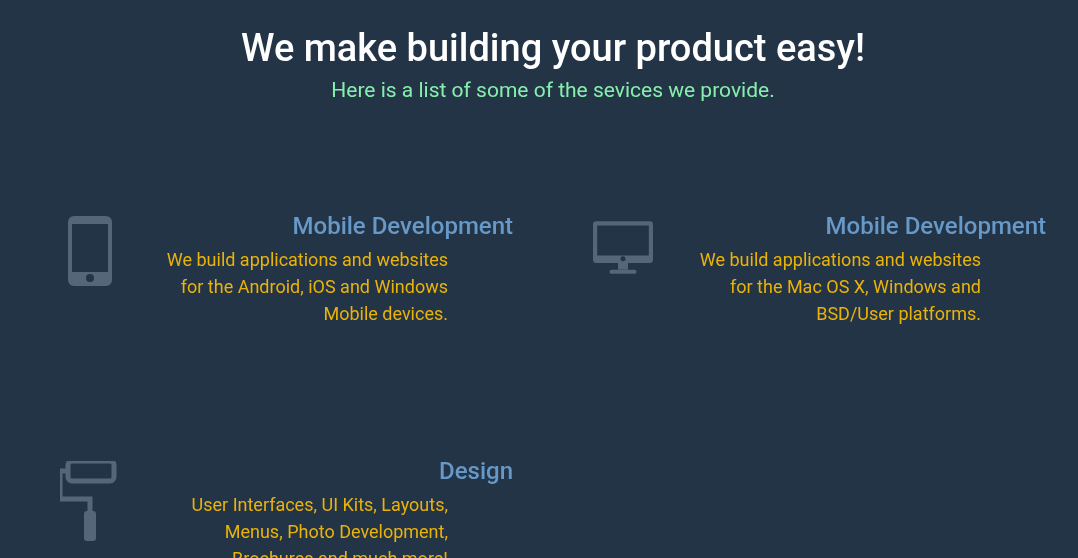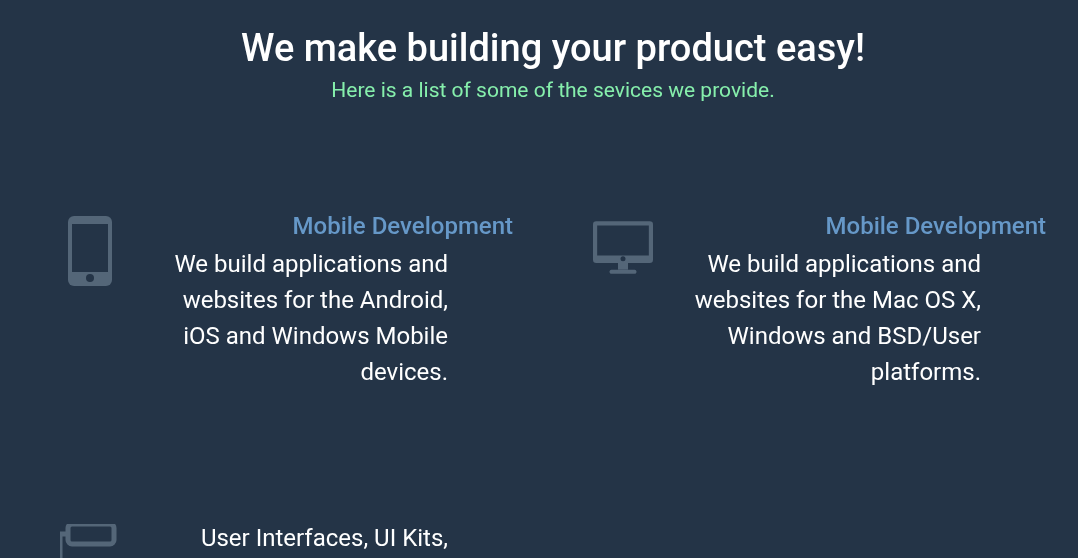"We build applications and websites" .service-desc { color: #ffffff -> #eab308; font-size: 24px -> 18px }
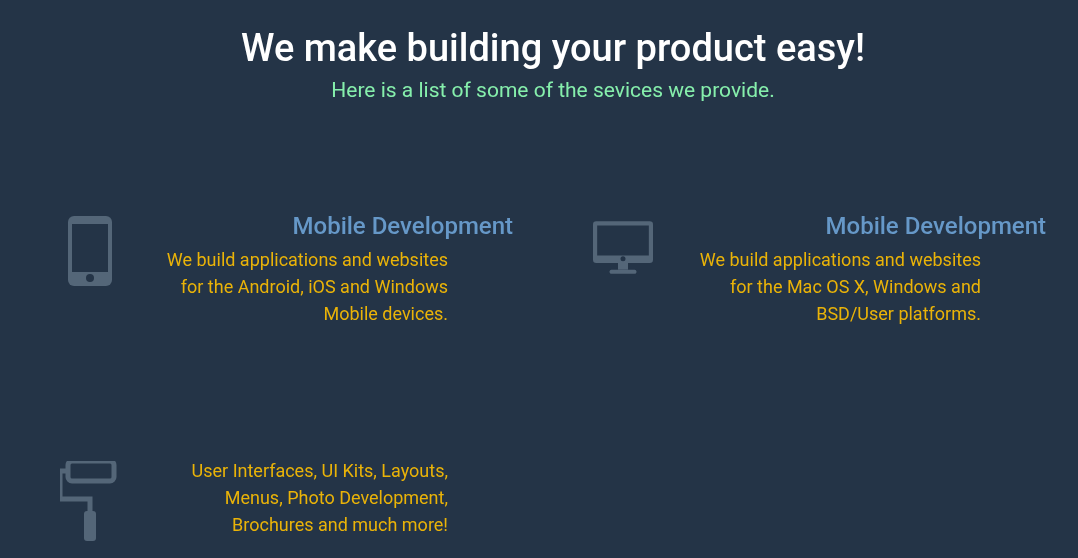"Design" h3.service-title { html: none -> <h3>Design</h3> }
